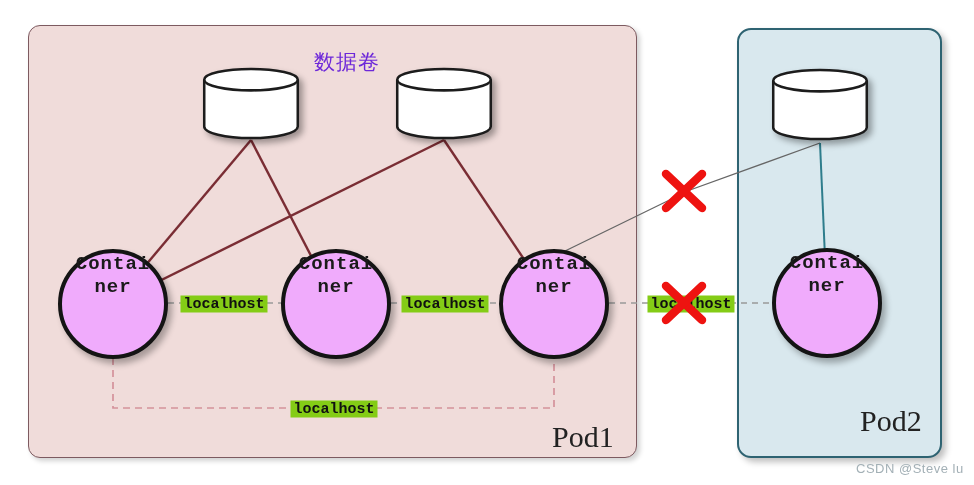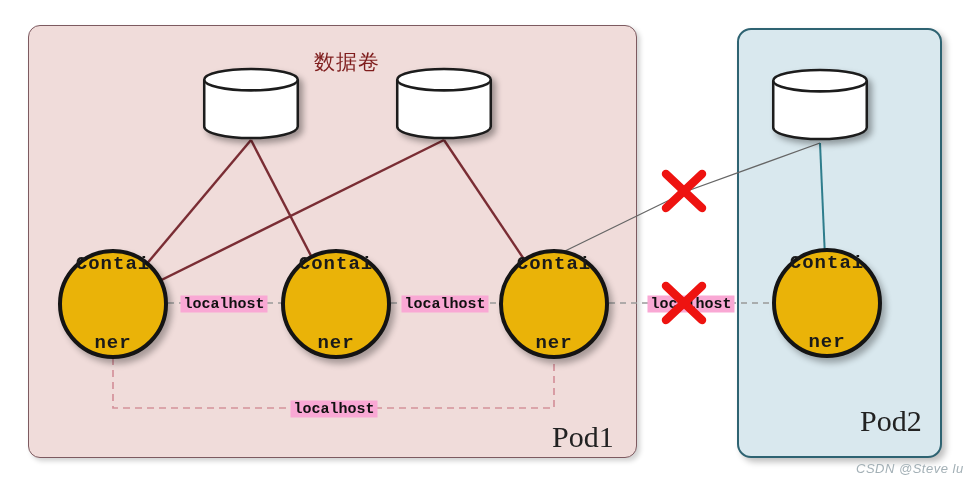"数据卷" .volume-title { color: #7f1d1d -> #6d28d9 }
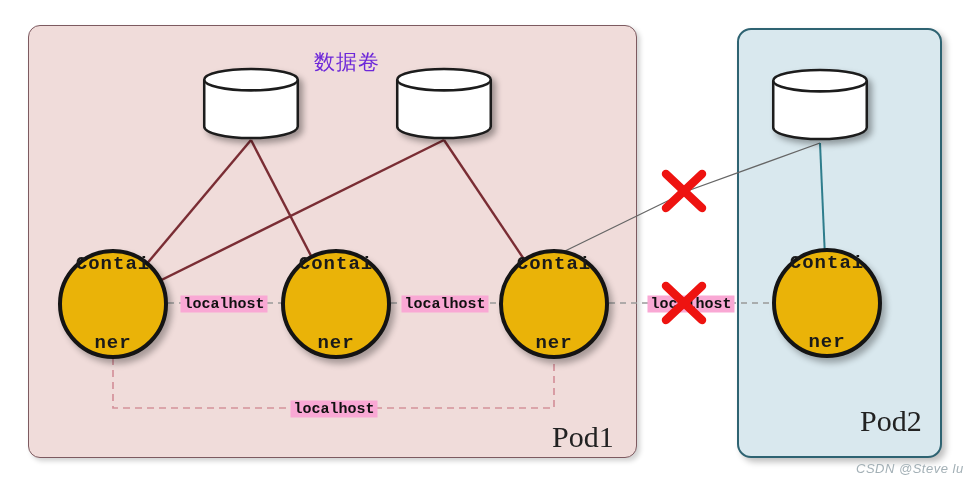"Contai" .circle { background: #eab308 -> #f0abfc; justify-content: space-between -> flex-start }
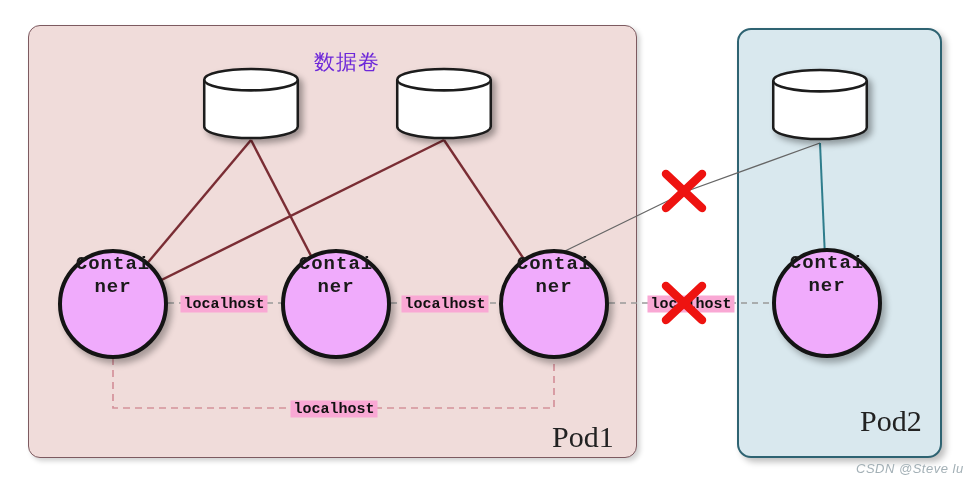"localhost" .chip { background: #f9a8d4 -> #84cc16 }
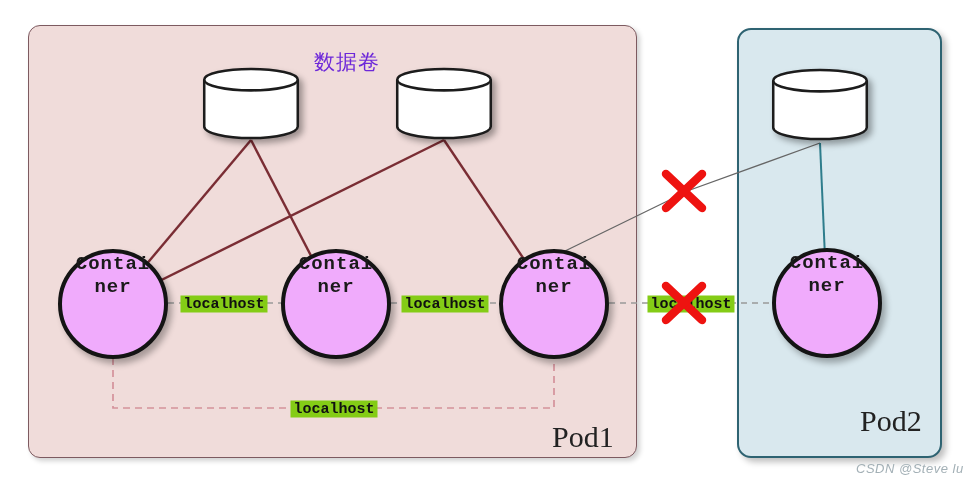"CSDN @Steve lu" .watermark { font-style: italic -> none }
